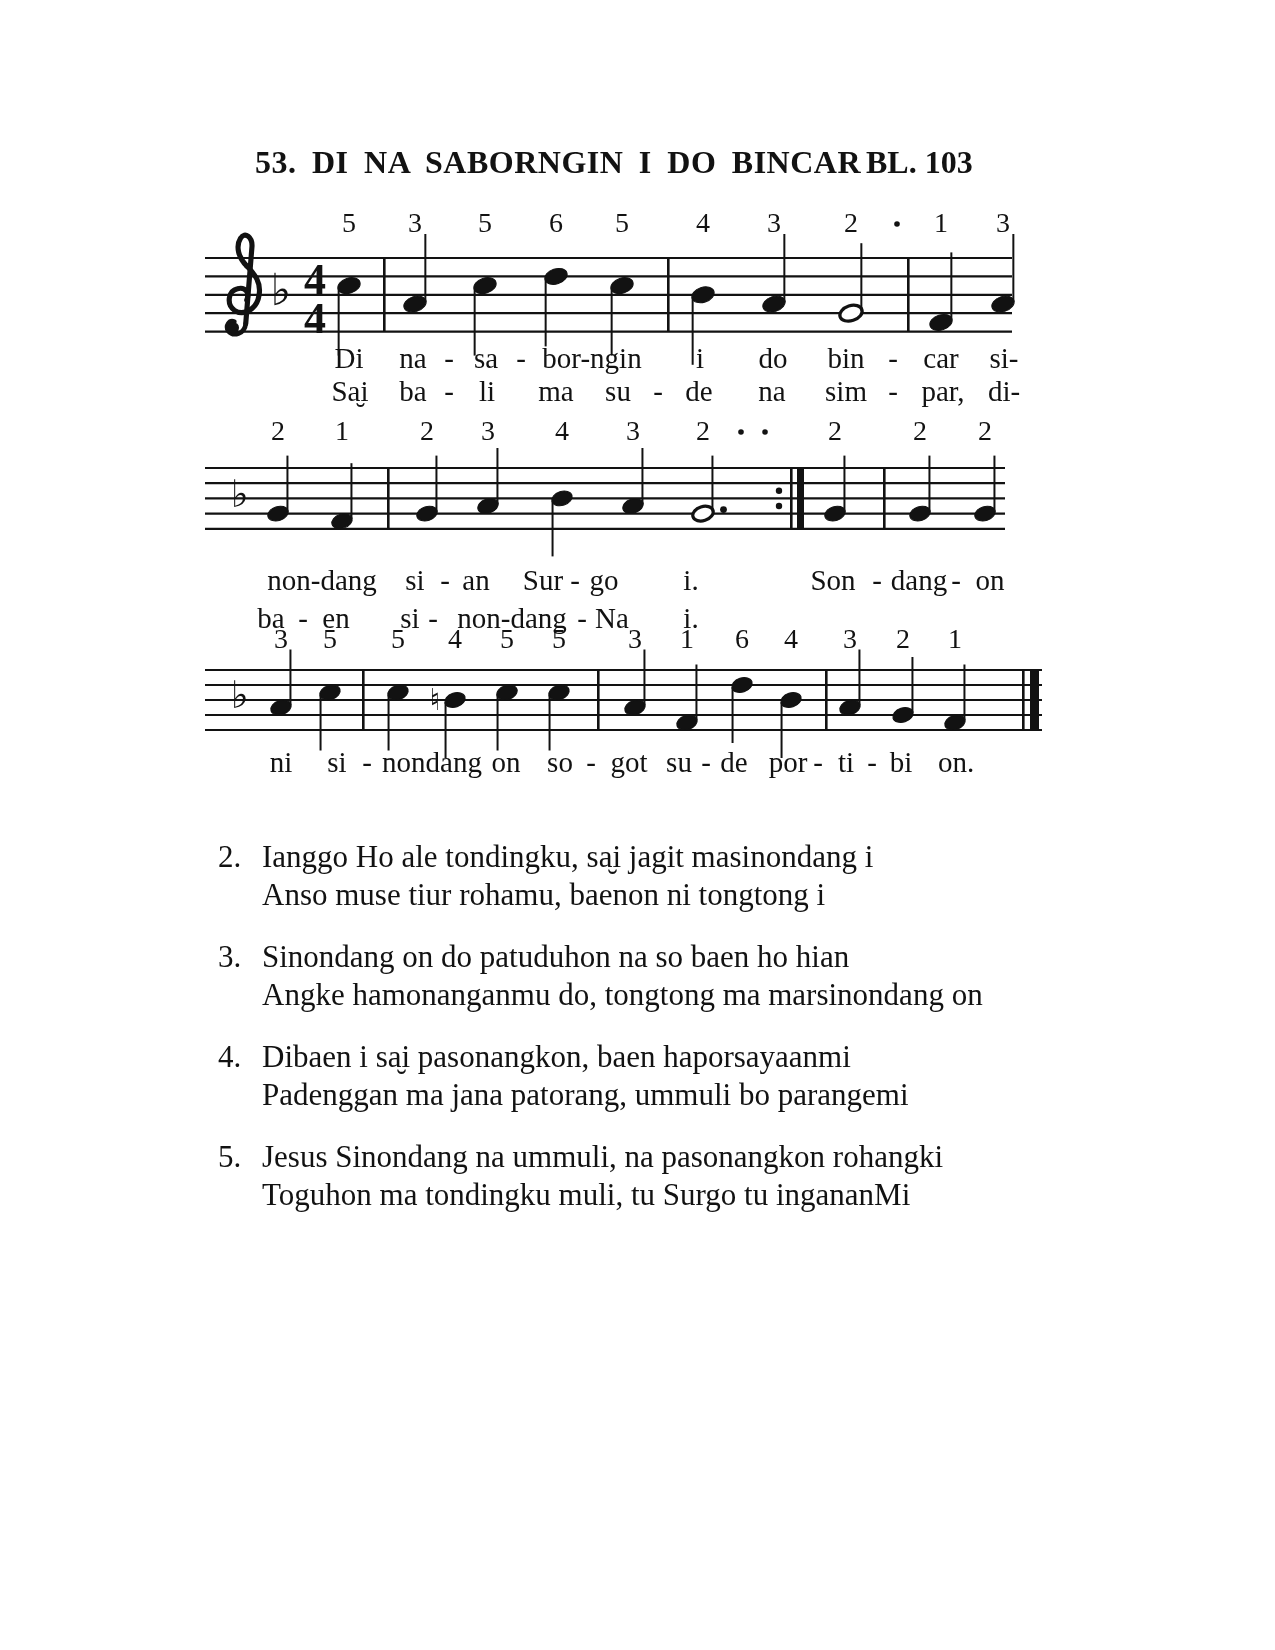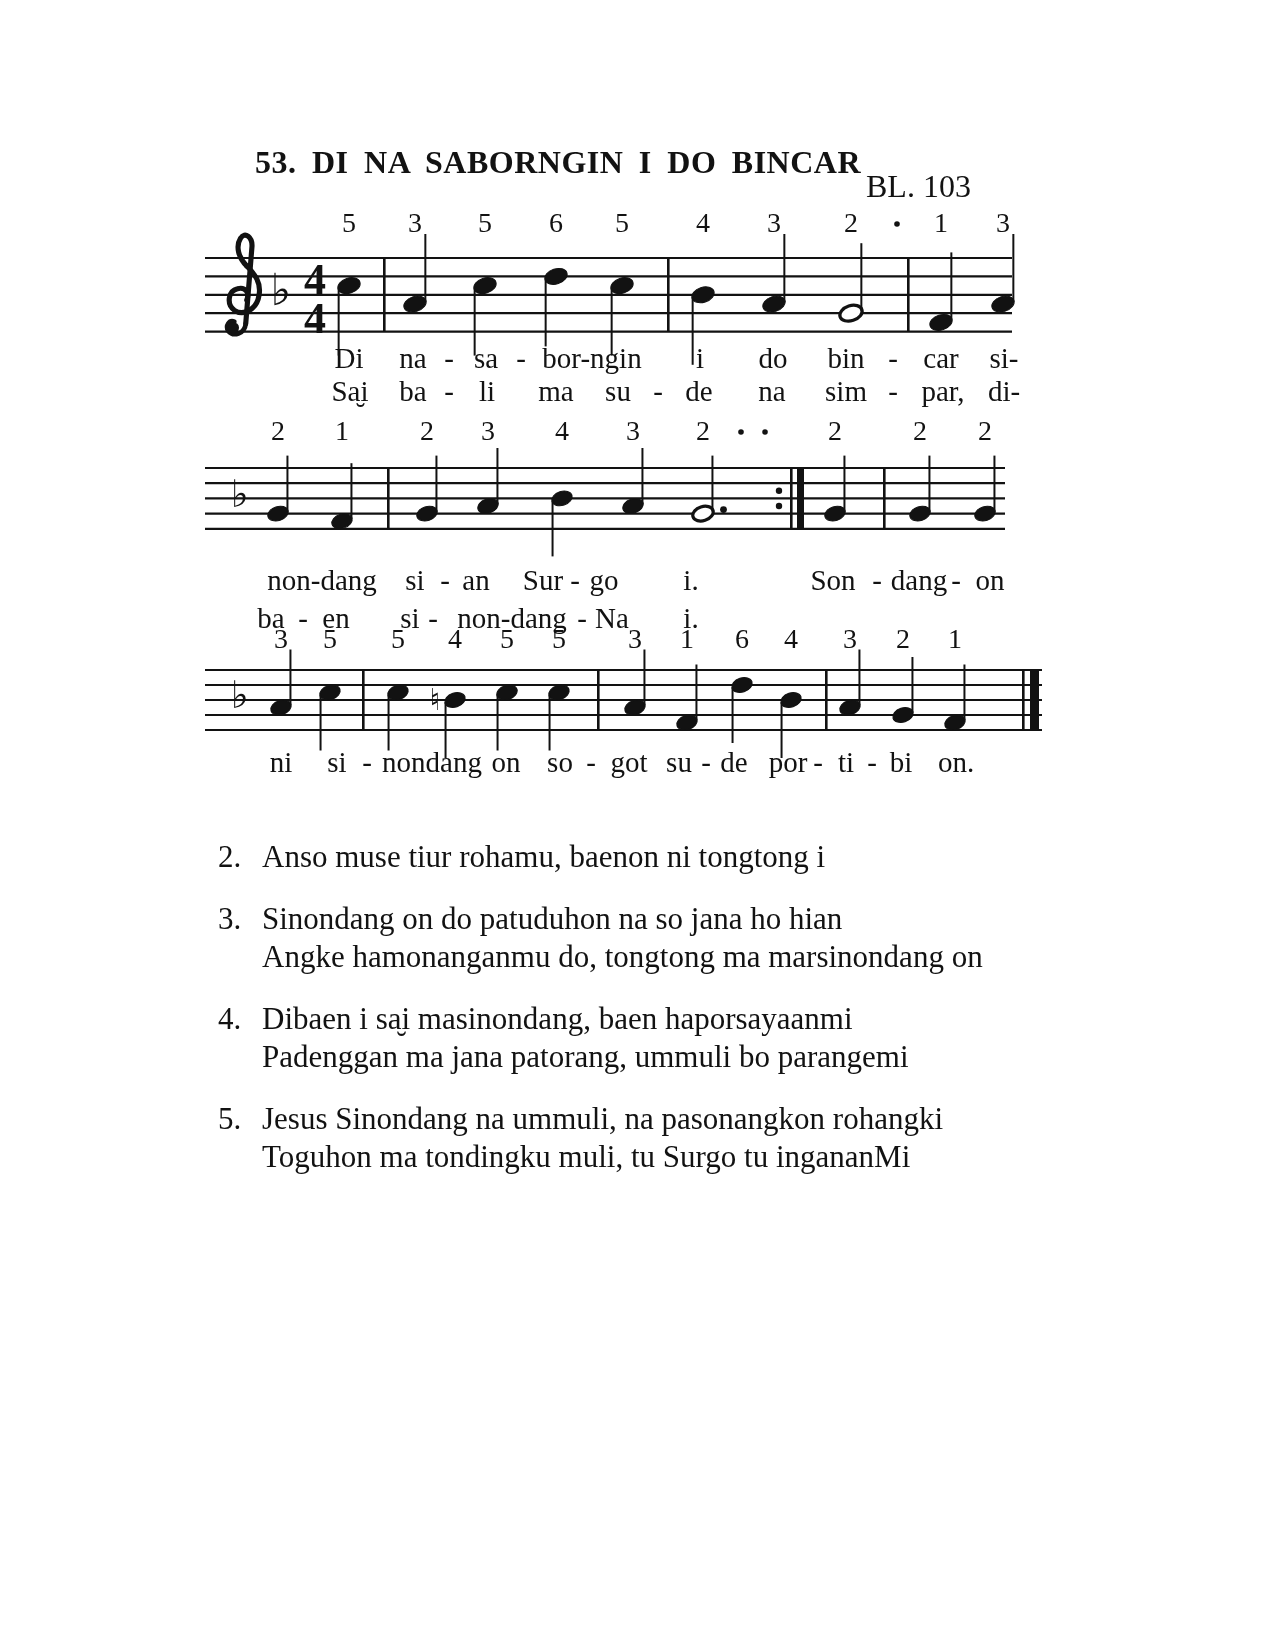"BL. 103" .title-ref { font-weight: normal -> bold; margin-top: 24px -> none }
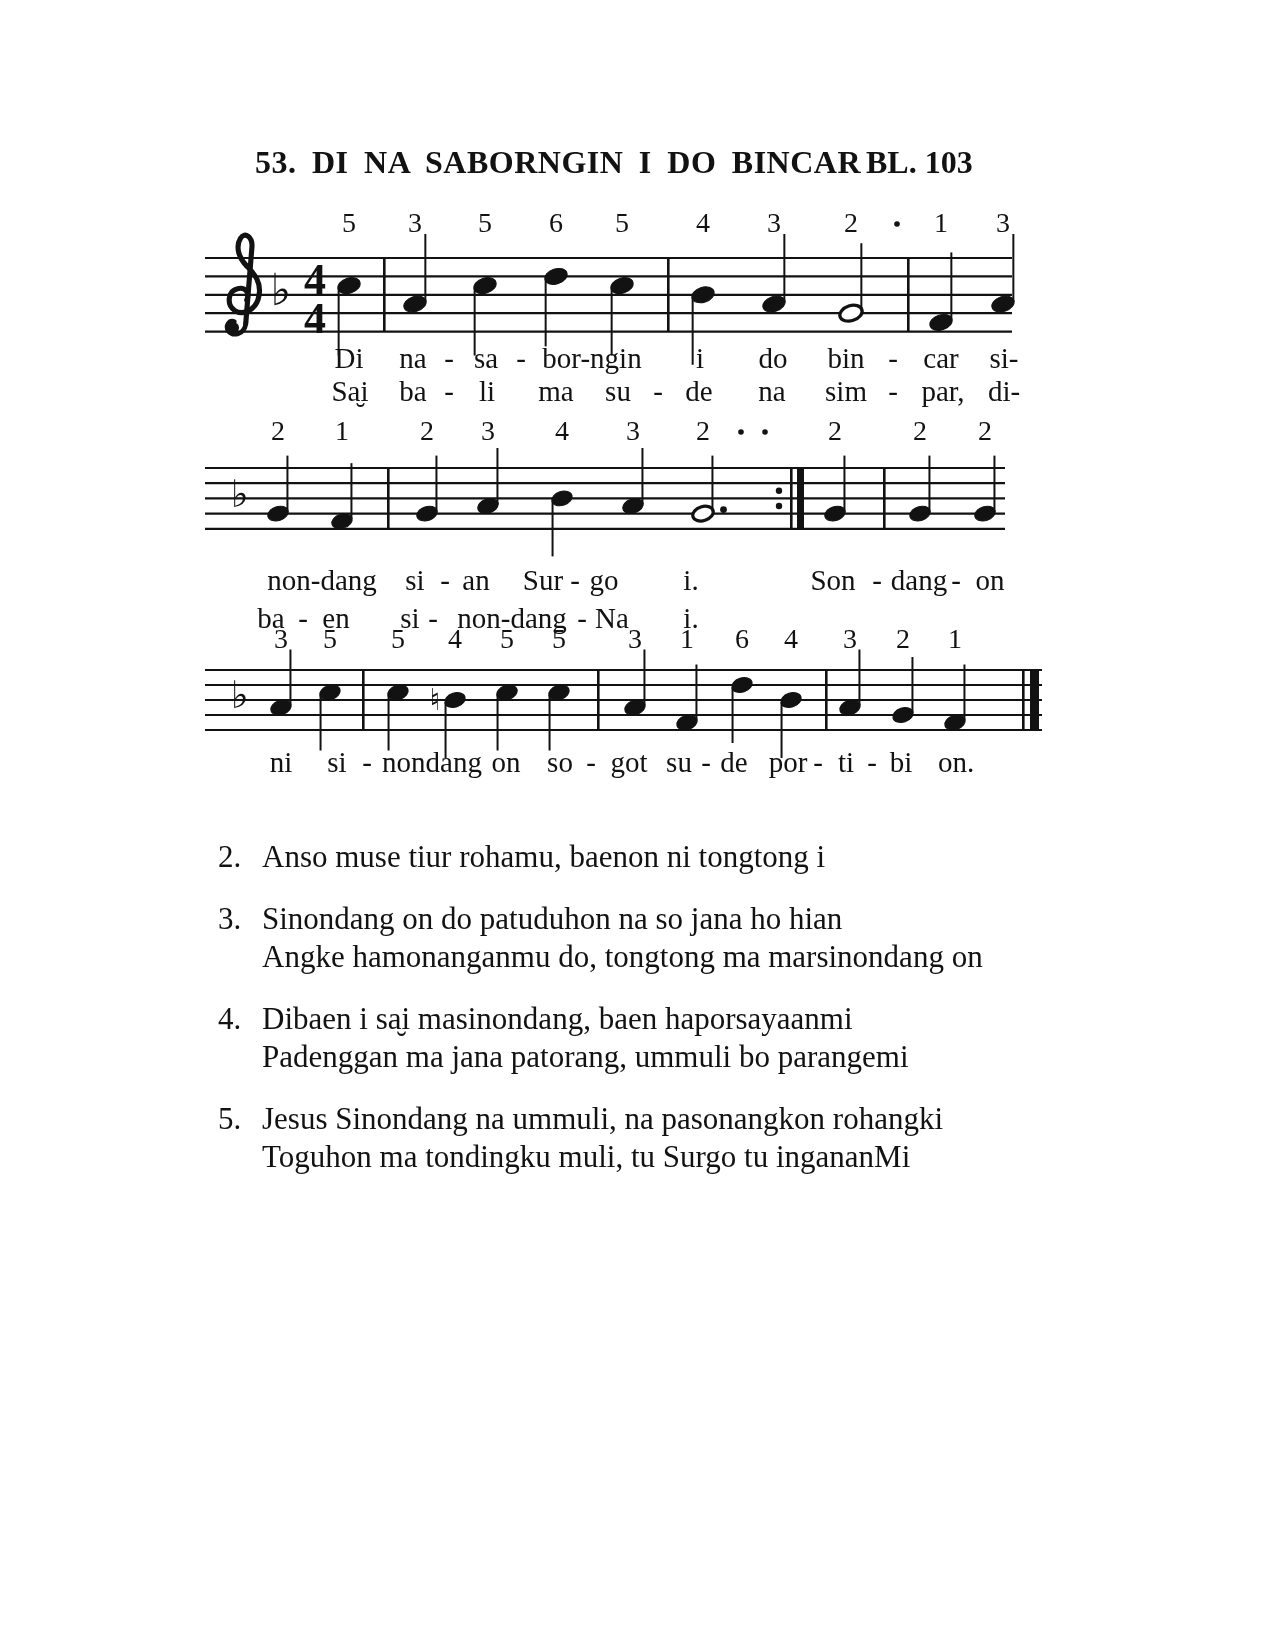"Ianggo Ho ale tondingku, sa̮i" div.vline { html: none -> <div>Ianggo Ho ale tondingku, sa̮i jagit masinondang i</div> }
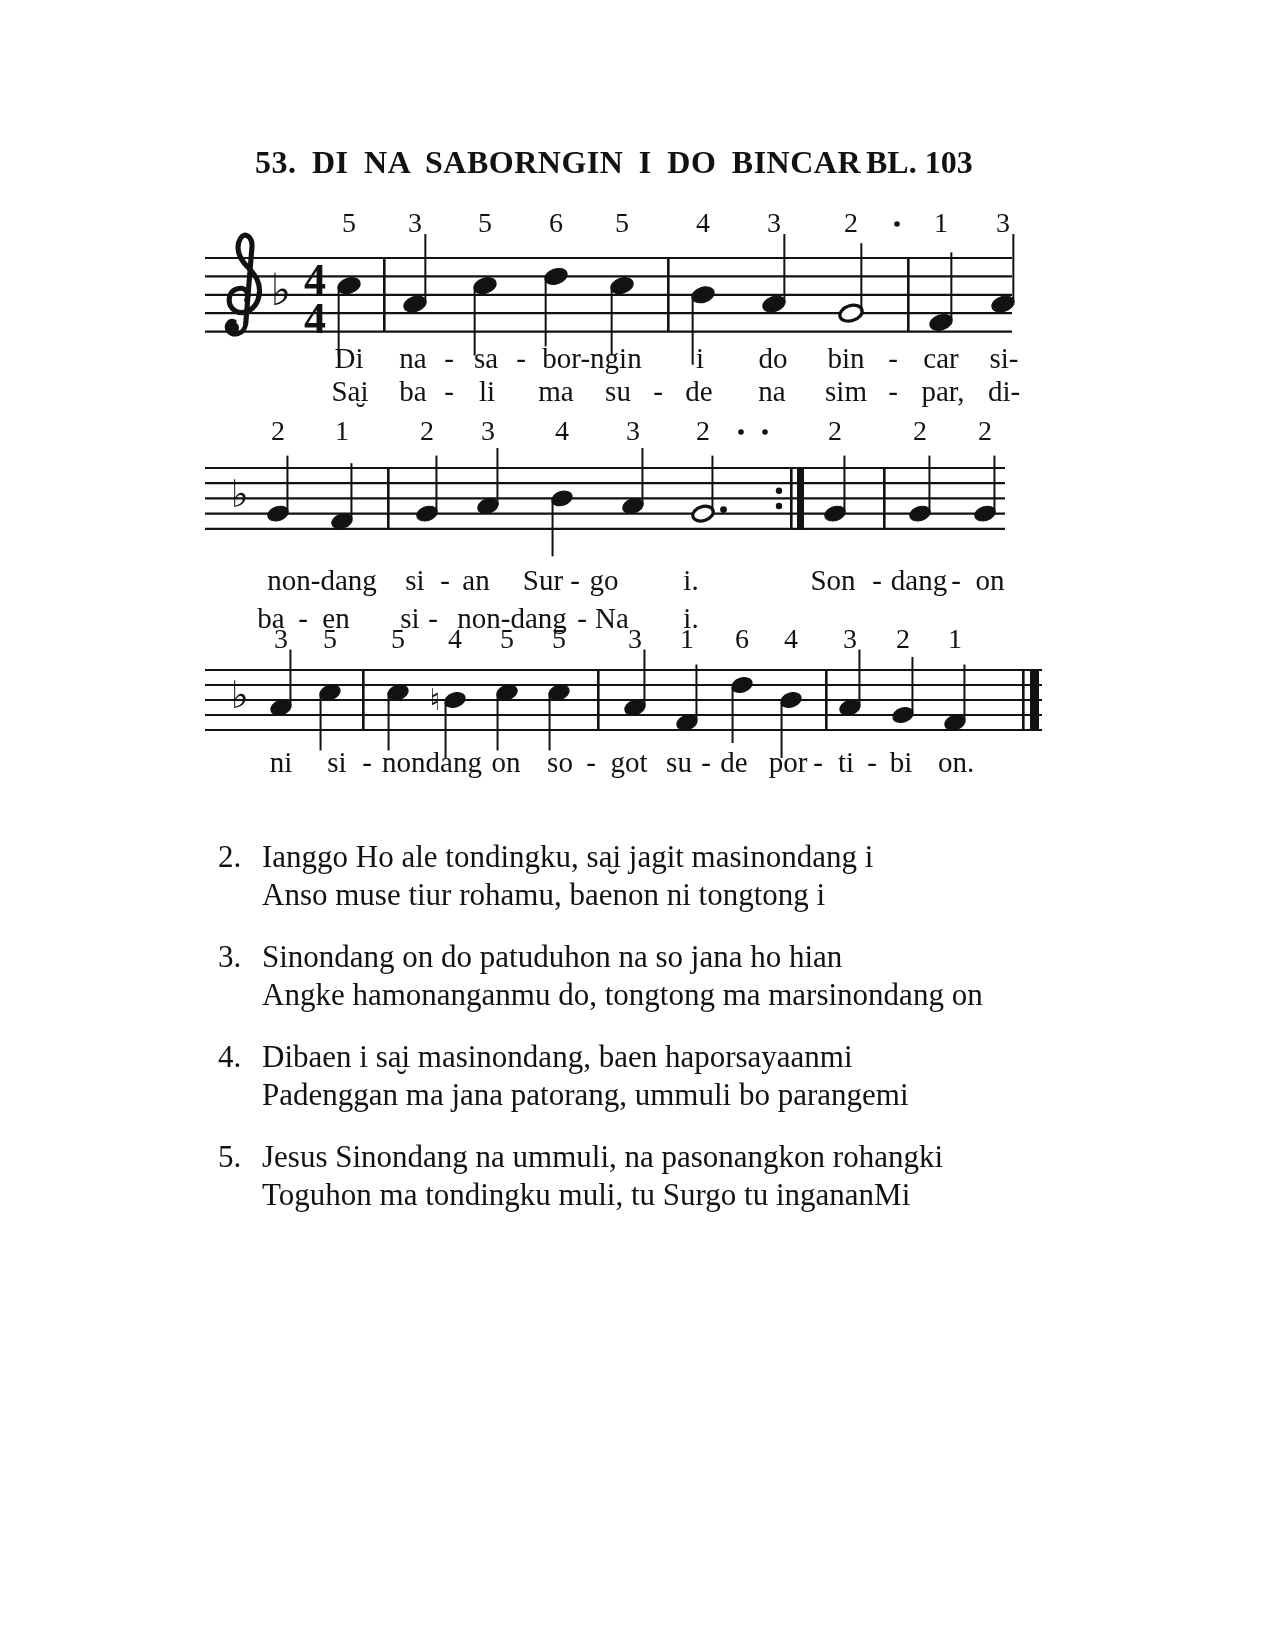"Sinondang on do patuduhon na" div.vline { text: jana -> baen }
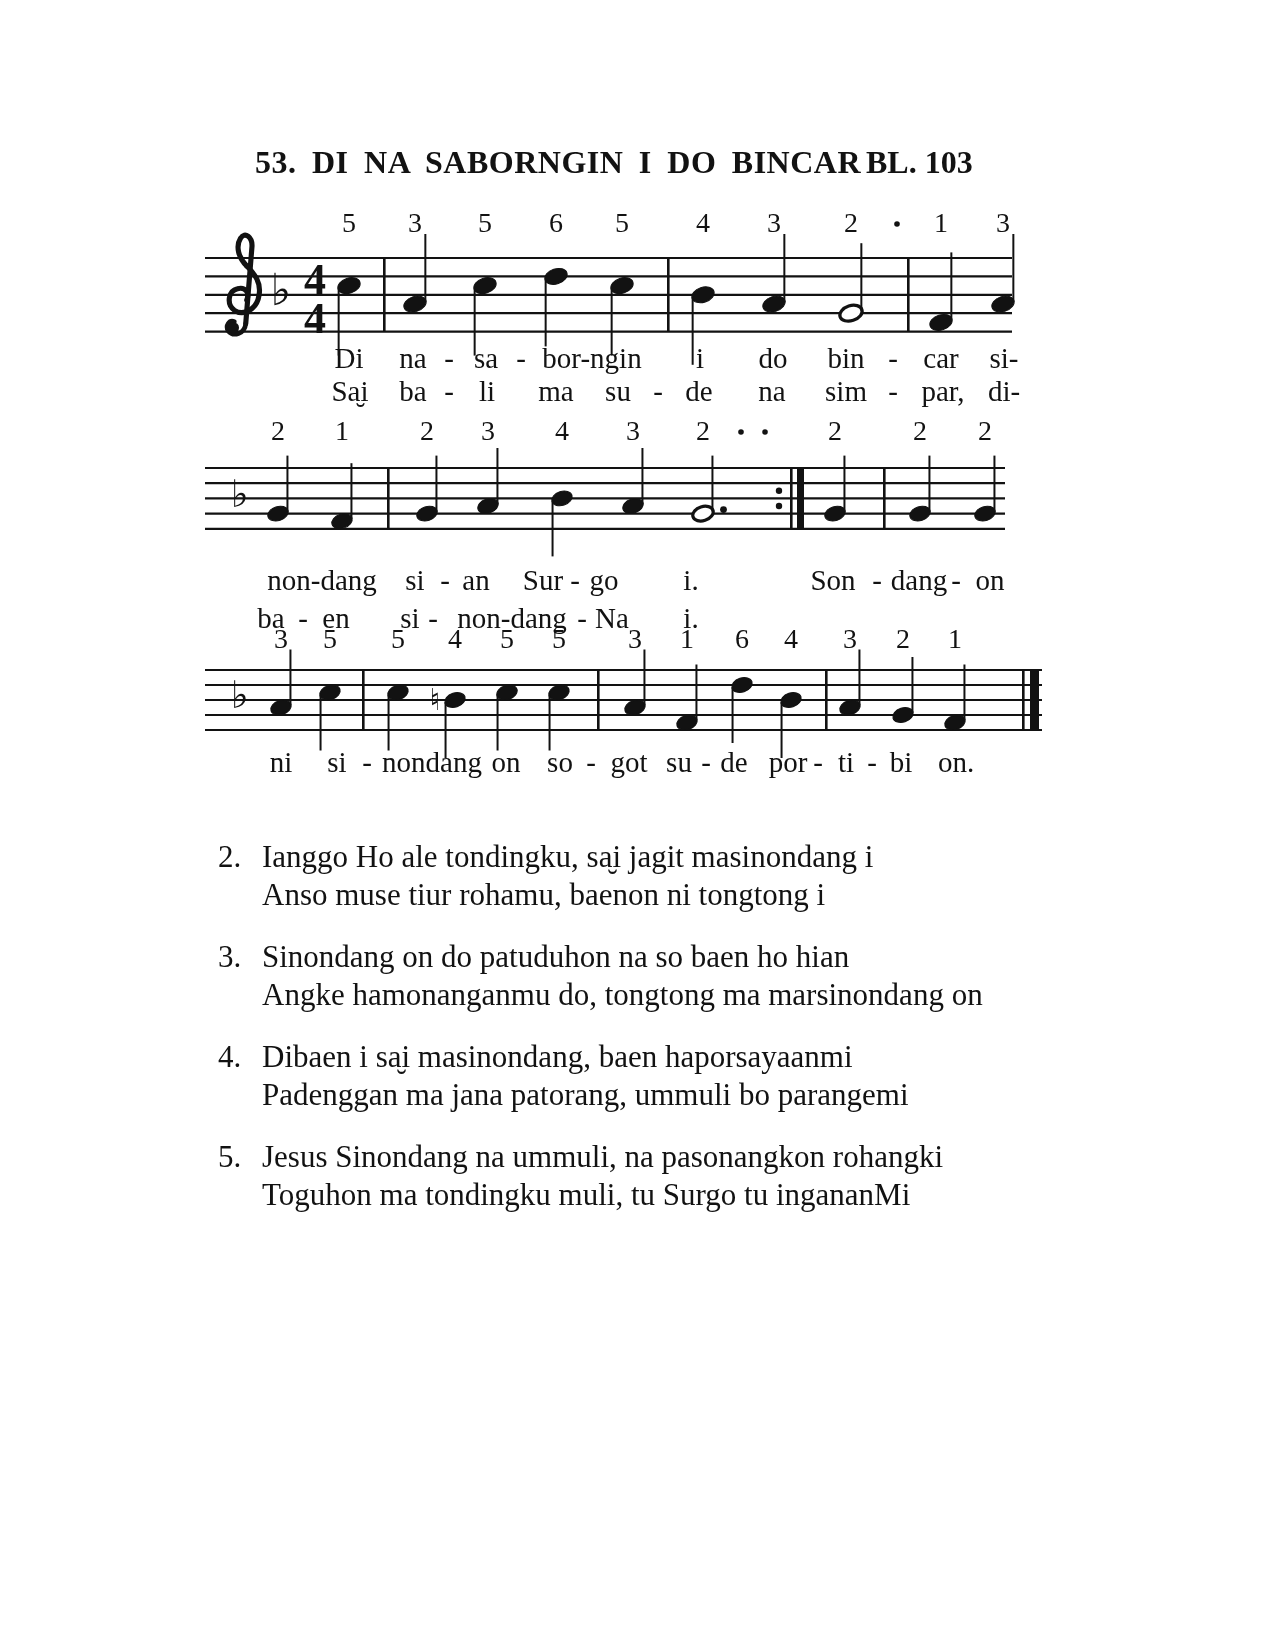"Dibaen i sa̮i masinondang, baen" div.vline { text: masinondang -> pasonangkon }
